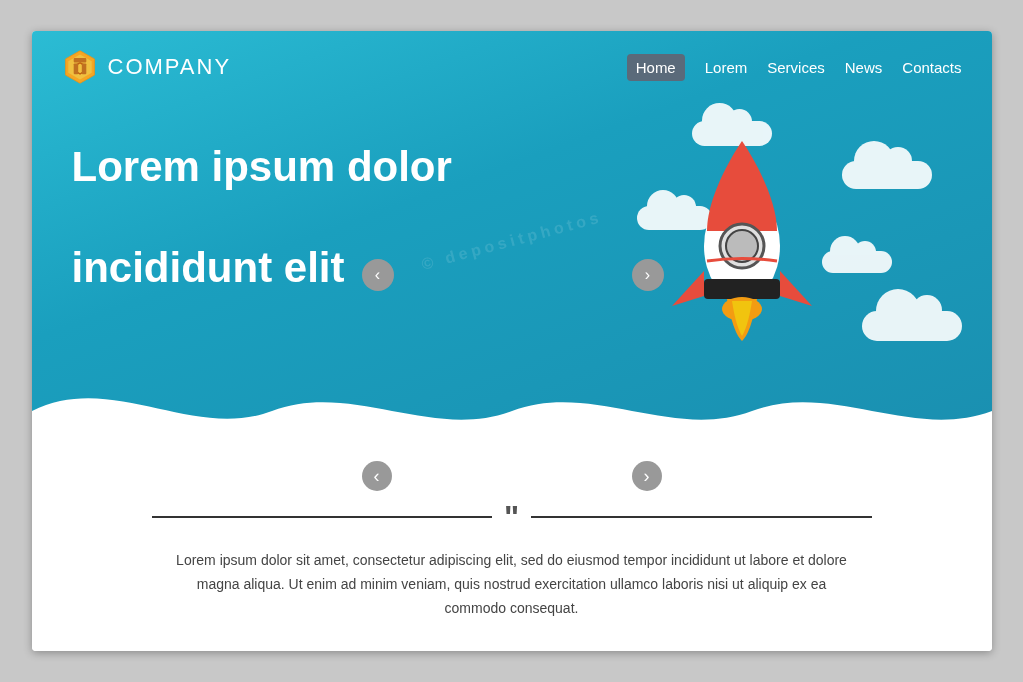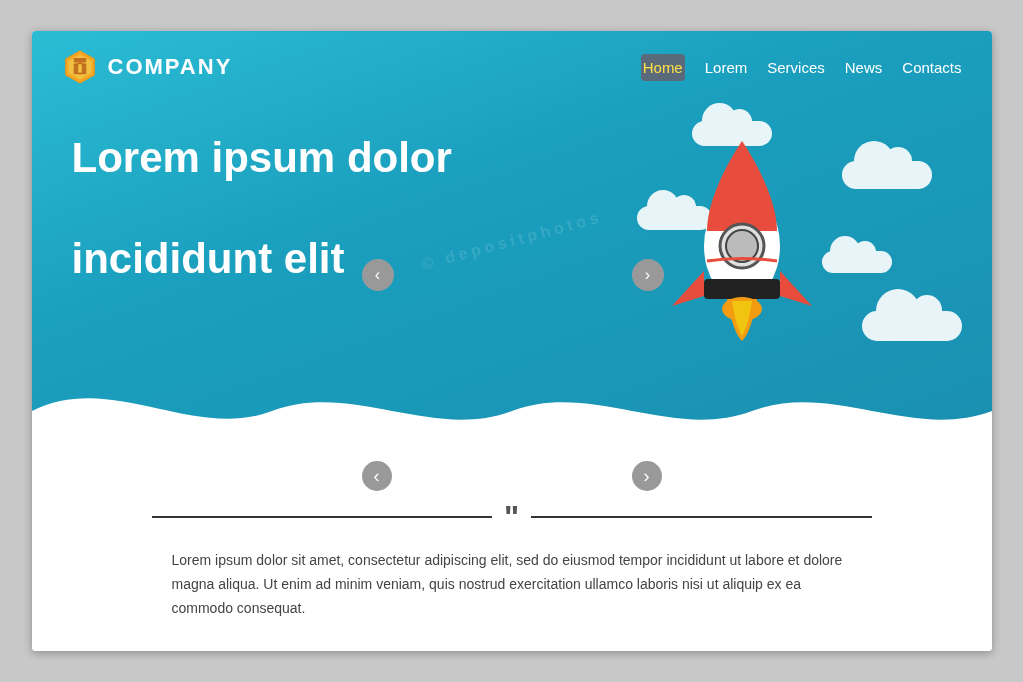"COMPANY" .logo-text { font-weight: 700 -> 400 }
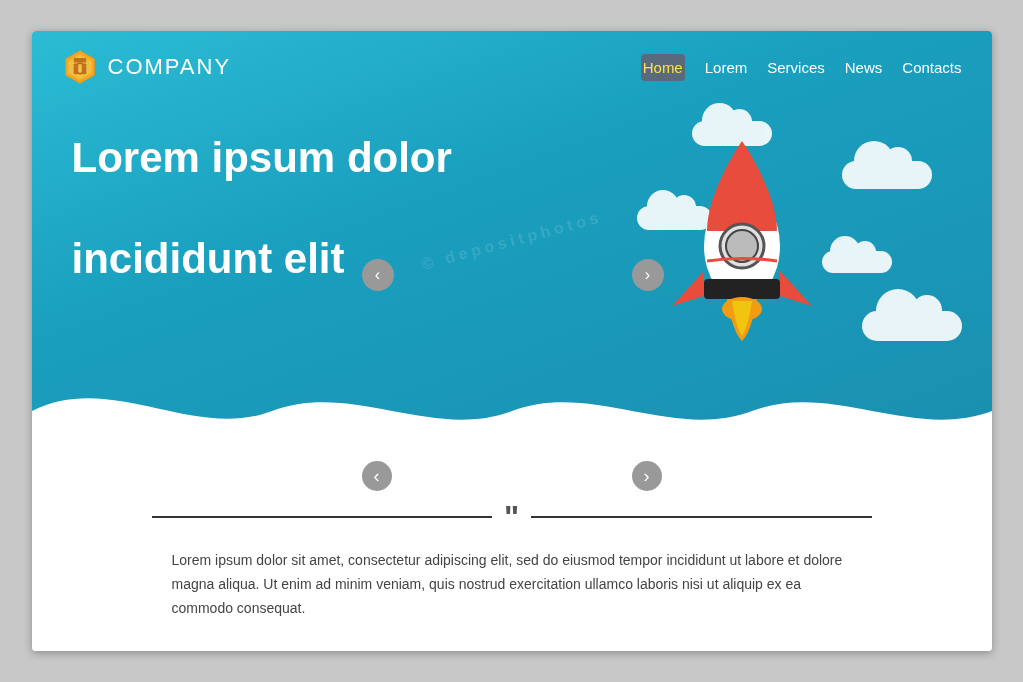"Home" .nav-link.active { color: #fde047 -> #ffffff; padding: 5px 2px -> 5px 9px }
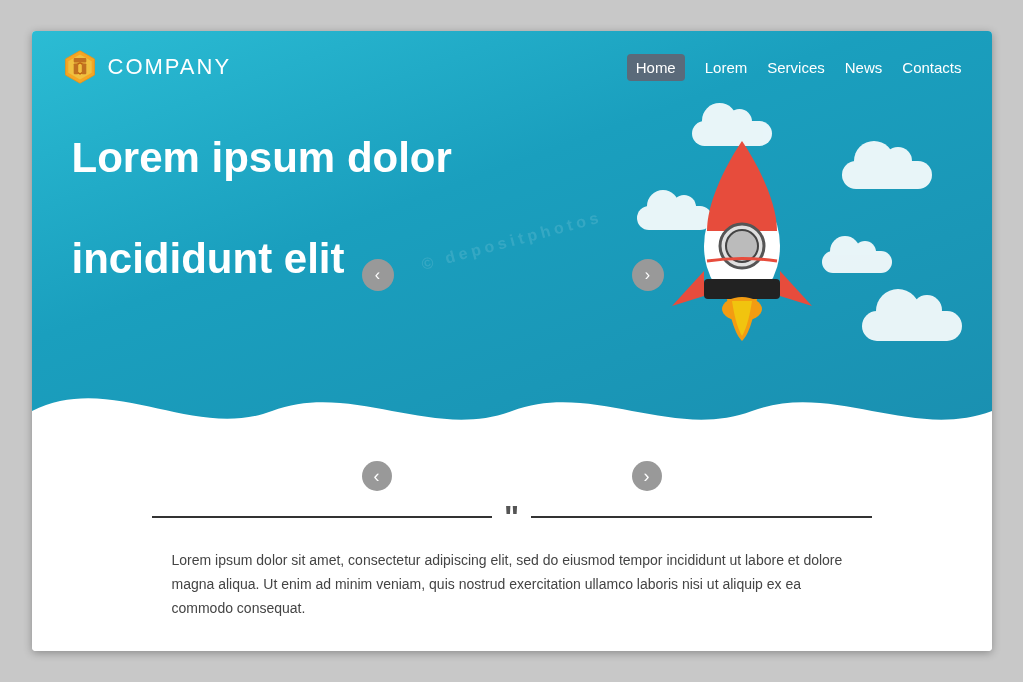"Lorem ipsum dolor" .hero-title { margin-top: none -> 9px }
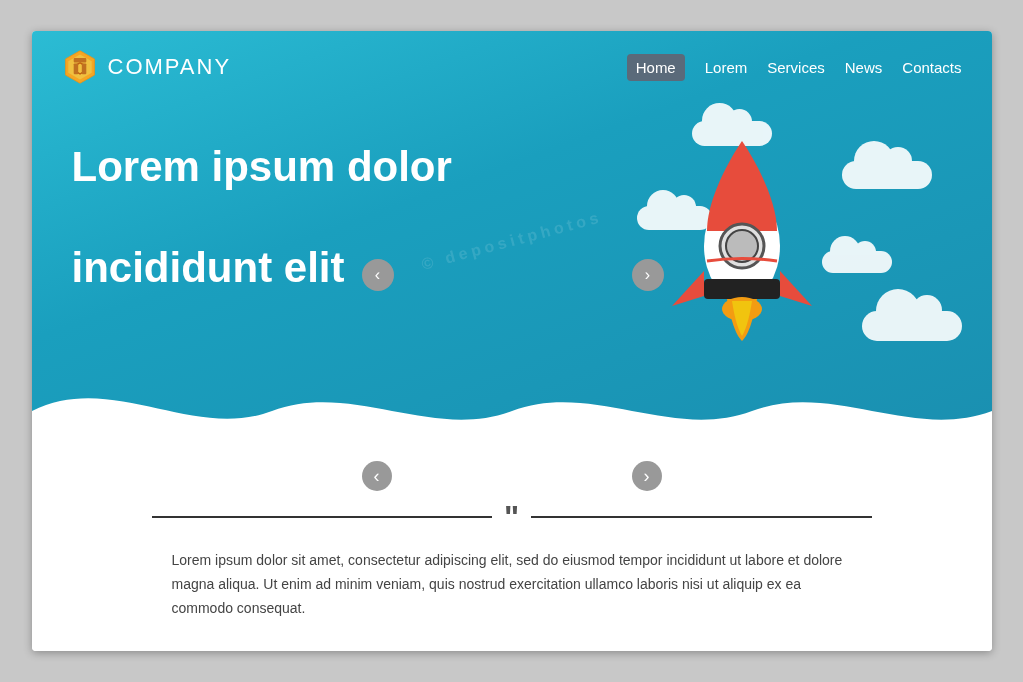"Lorem ipsum dolor sit amet," .quote-text { text-align: none -> center }
